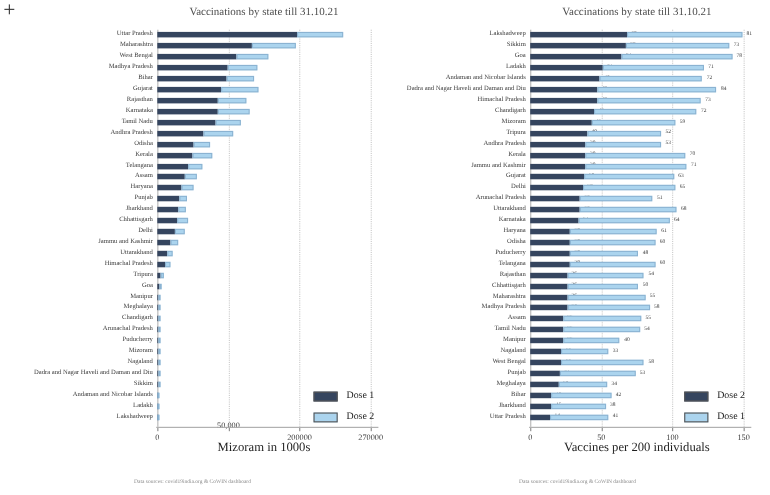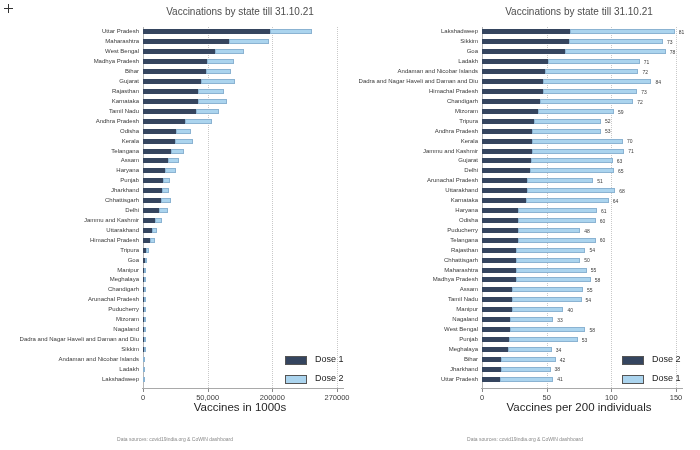"Vaccinations by state till 31.10.21" .panel { font-family: none -> Liberation Serif, serif }
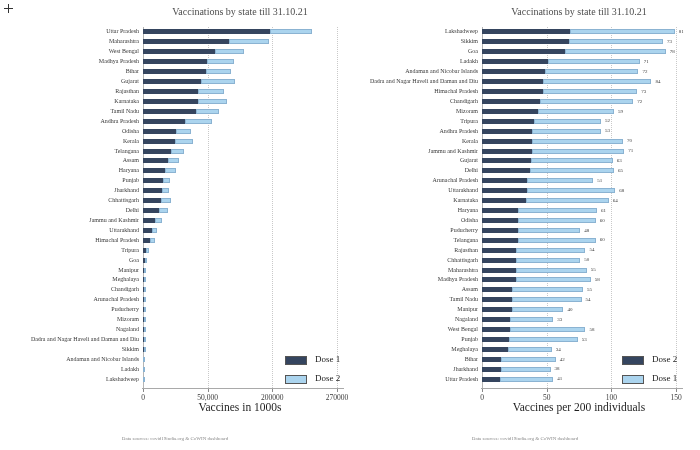"50,000" div.ticklabel { top: 393px -> 382px }
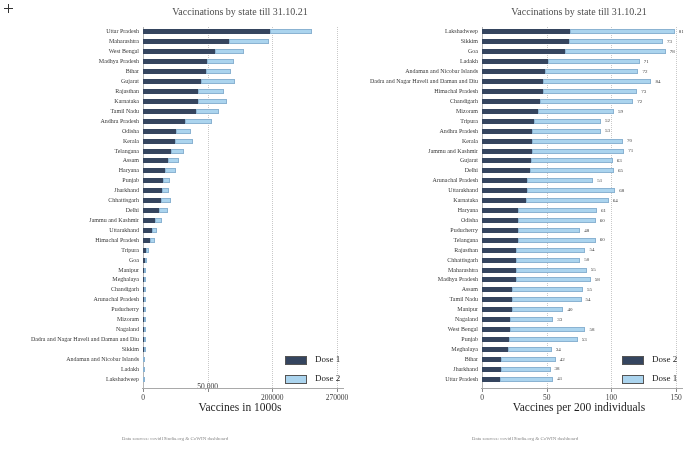"Vaccines in 1000s" div.xlabel { text: Vaccines -> Mizoram }
